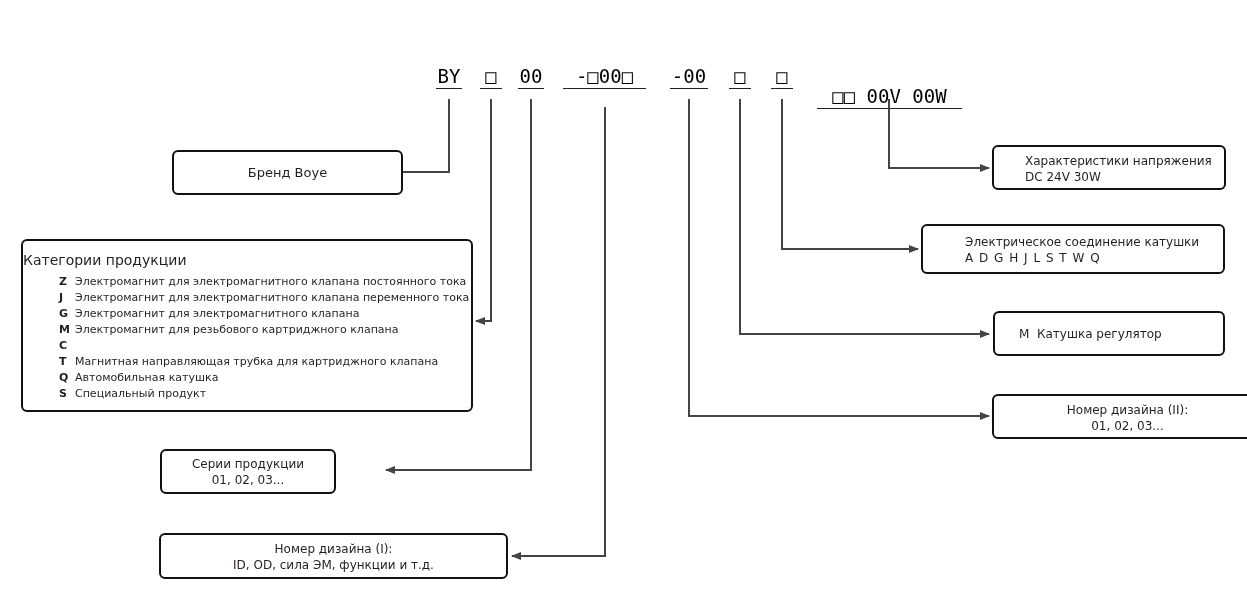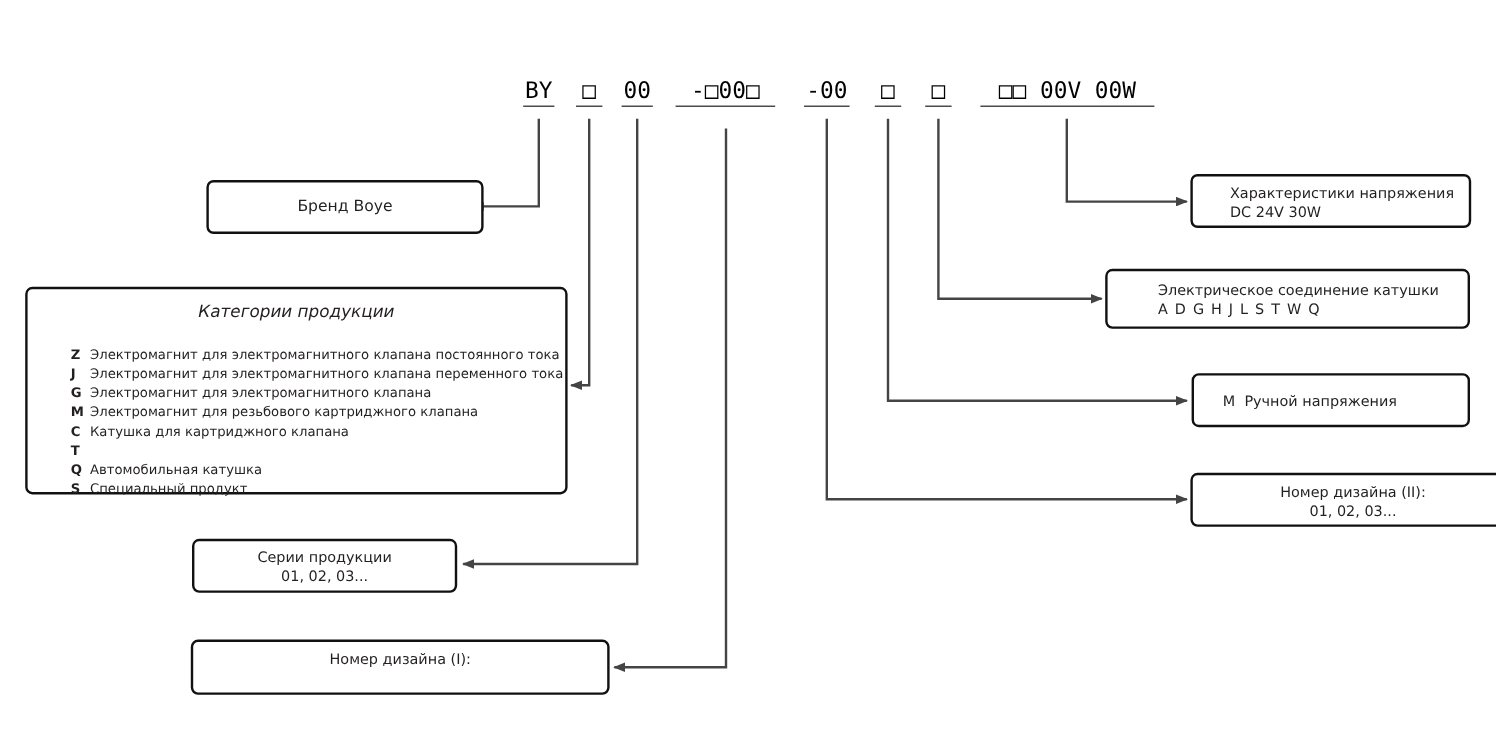"□□ 00V 00W" span.seg { margin-top: none -> 20px }
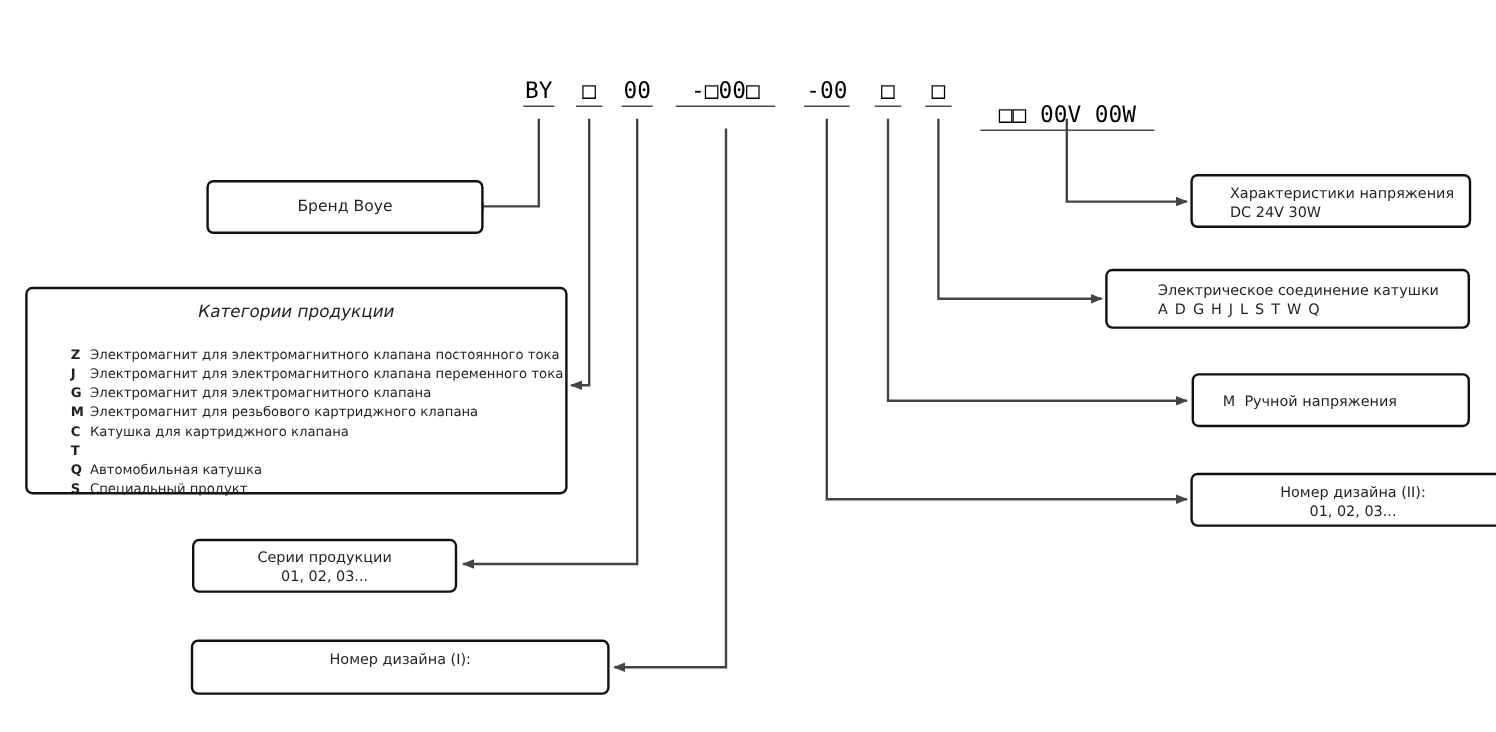"Категории продукции" div { font-style: italic -> none; margin-bottom: 18px -> 4px; text-align: center -> left }
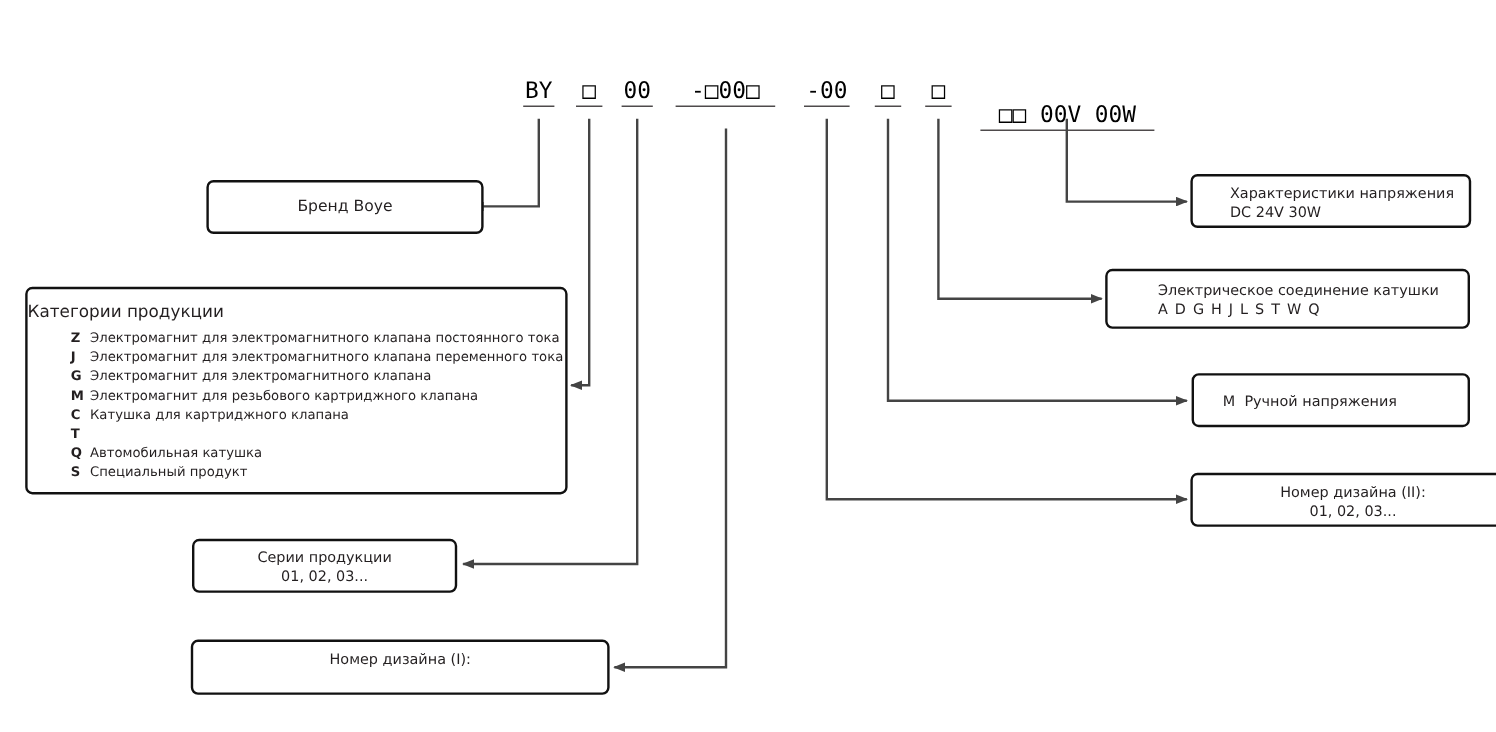"M Ручной напряжения" span { text: Ручной напряжения -> Катушка регулятор }
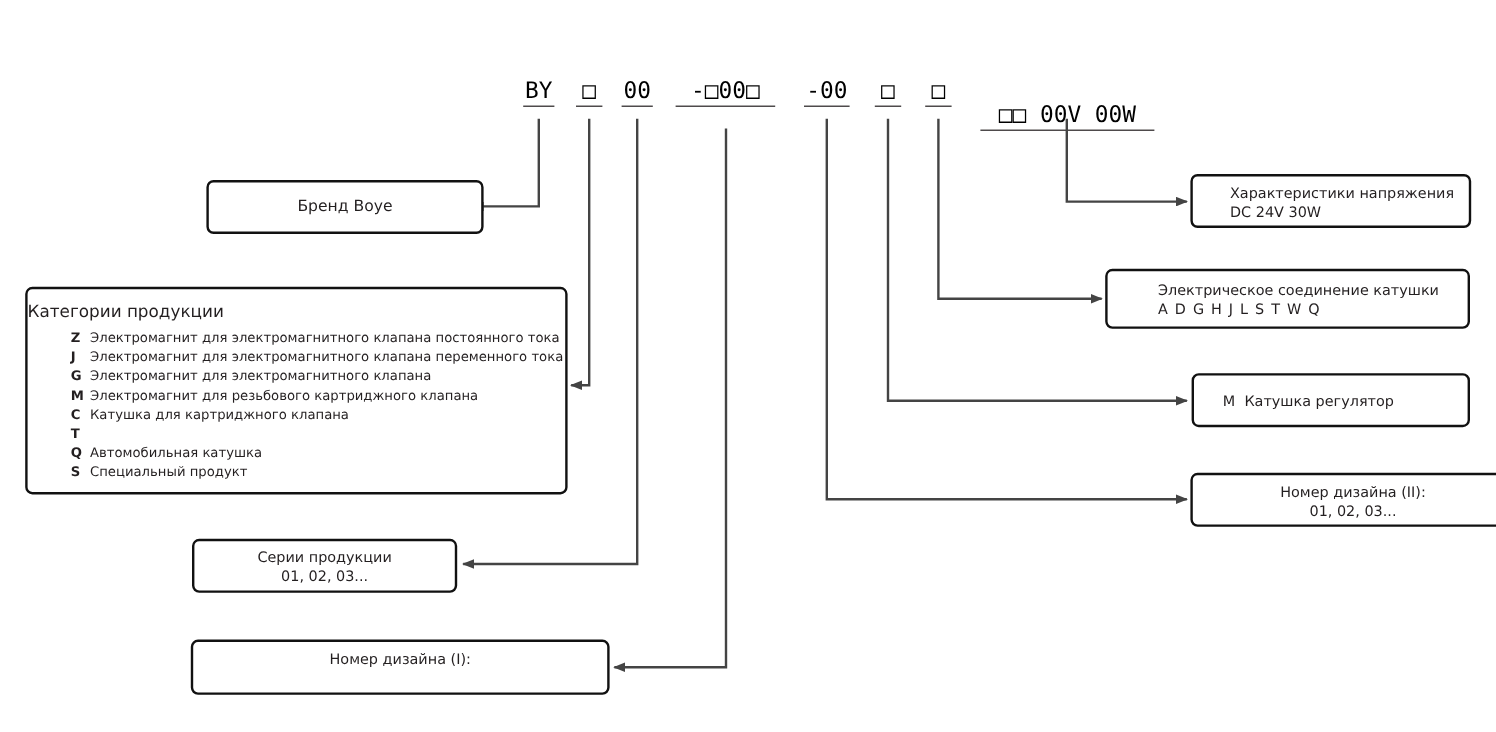"Катушка для картриджного клапана" span { html: <span>Катушка для картриджного клапана</span> -> none }
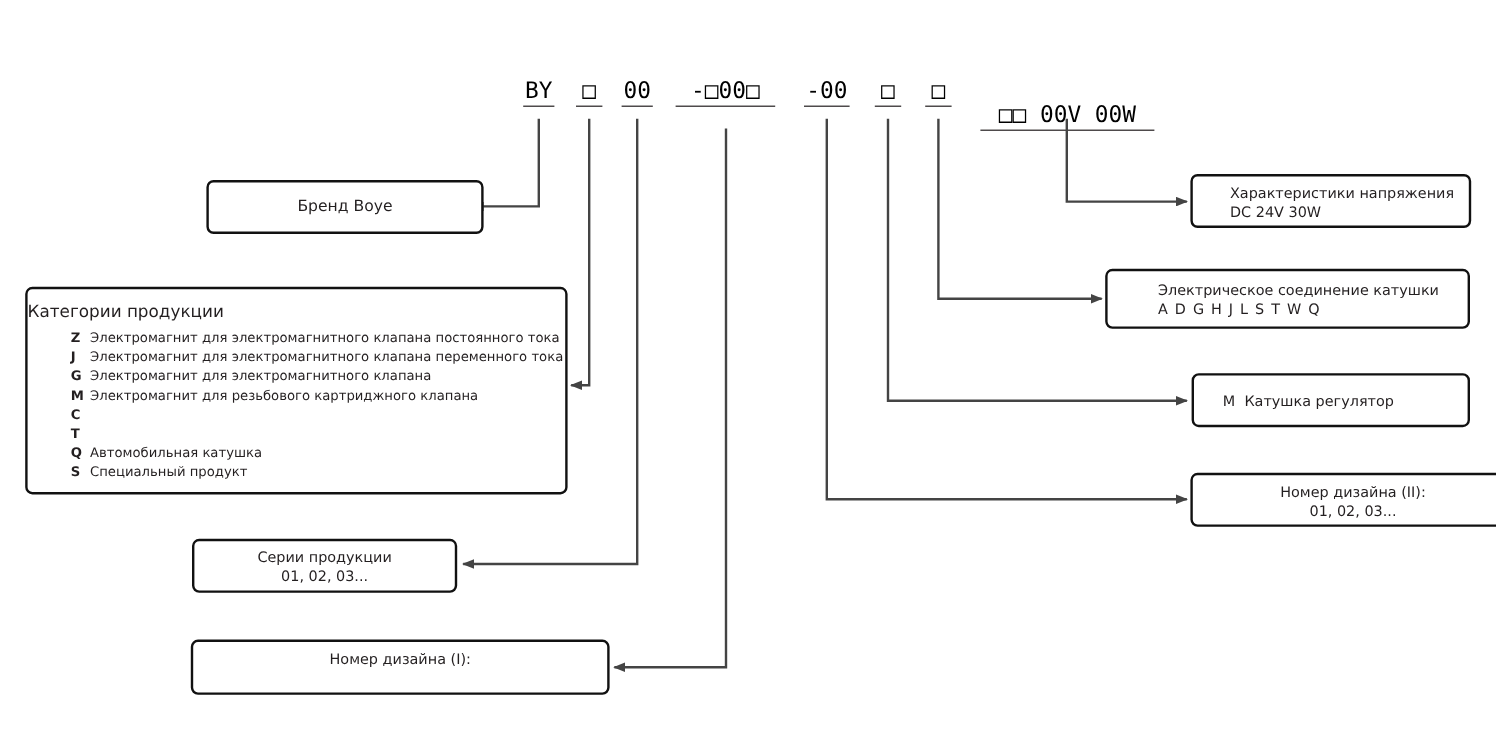"Магнитная направляющая трубка для" span { html: none -> <span>Магнитная направляющая трубка для картриджного клапана</span> }
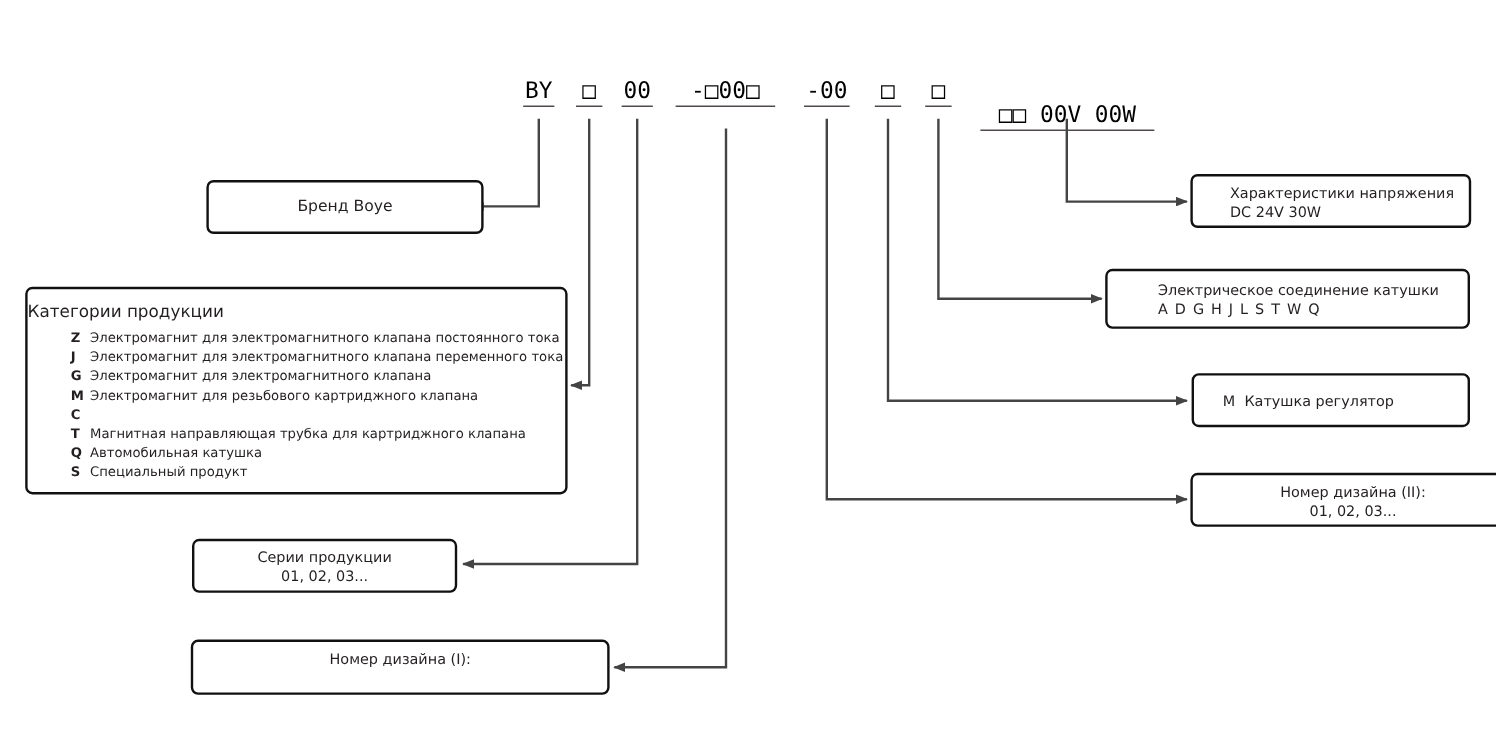"Серии продукции" div.box { width: 221px -> 176px }
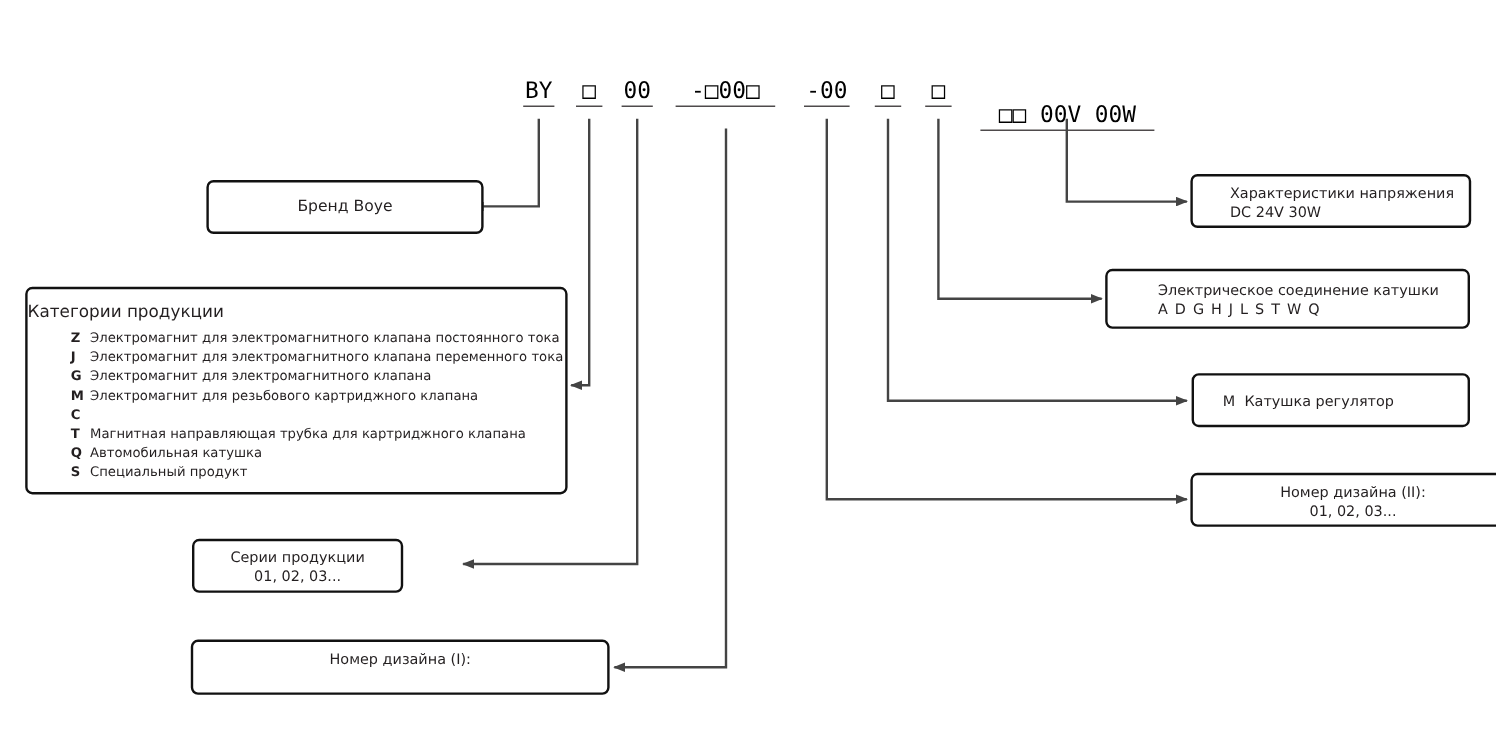"ID, OD, сила ЭМ, функции" div.center { html: none -> <div>ID, OD, сила ЭМ, функции и т.д.</div> }
